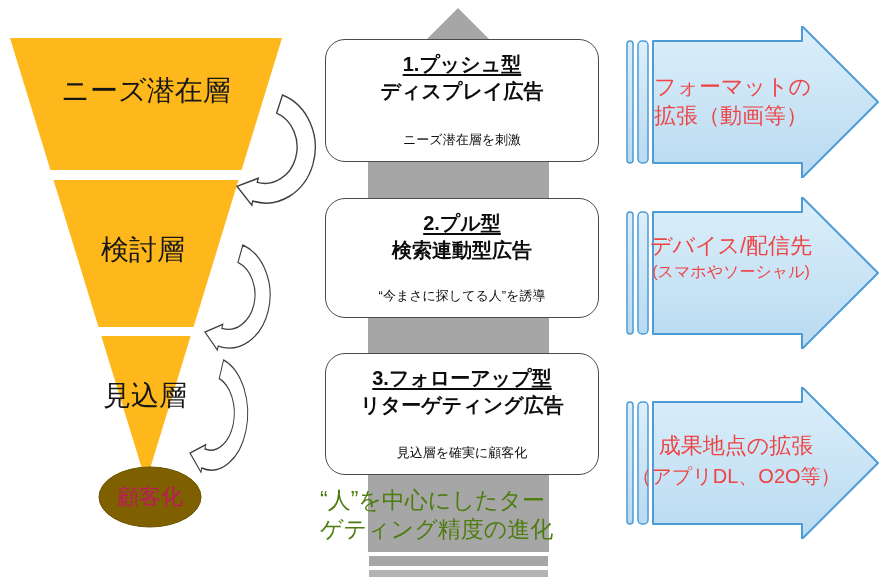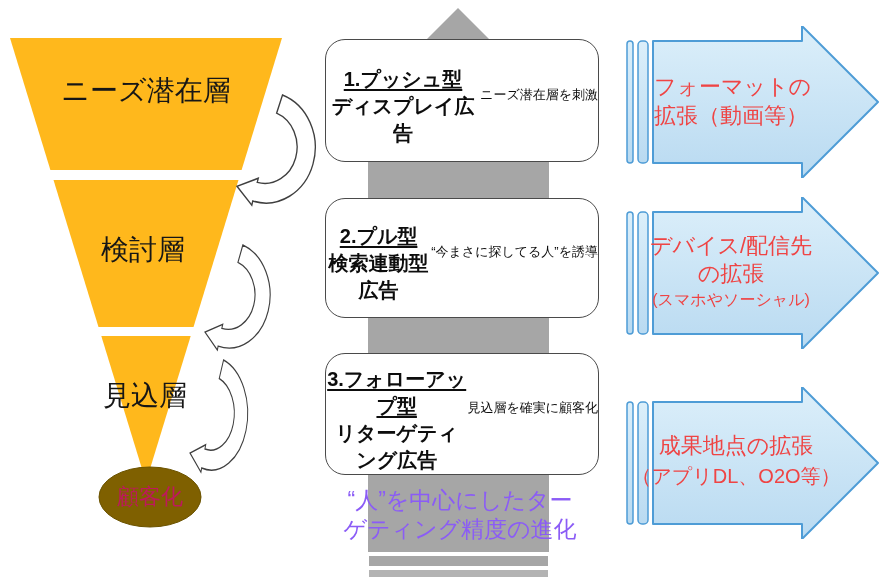"1.プッシュ型" .step-box { flex-direction: row -> column }
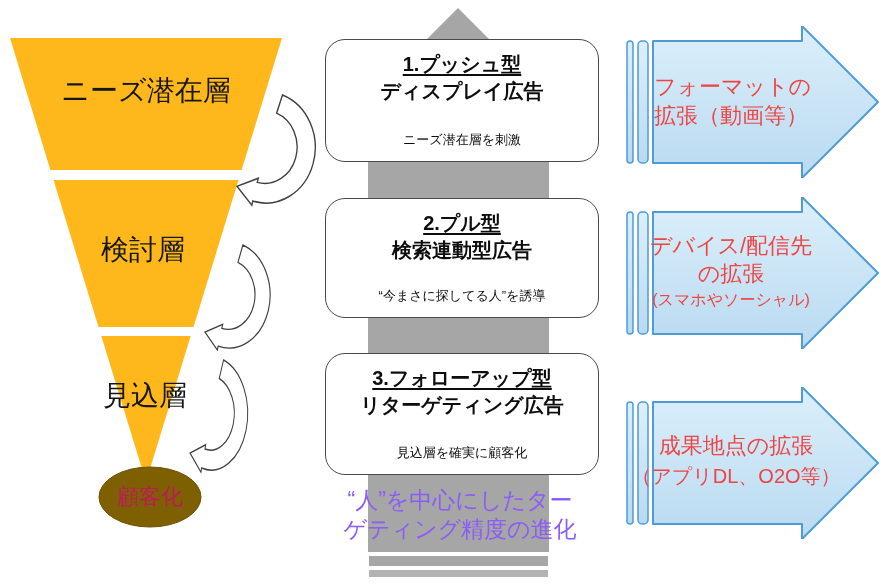"の拡張" div.l2 { html: <div>の拡張</div> -> none }
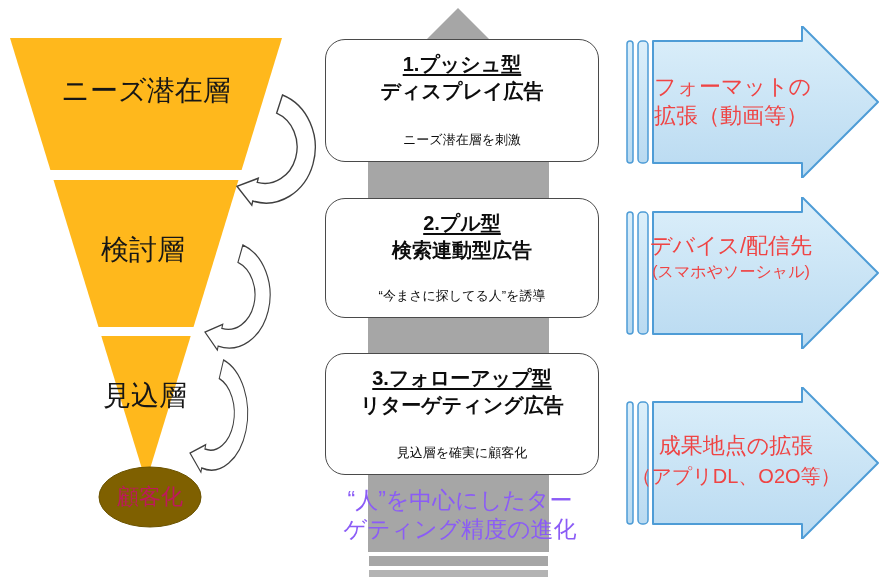"“人”を中心にしたター" .process-footer { color: #8b5cf6 -> #4d7c0f; text-align: center -> left }
